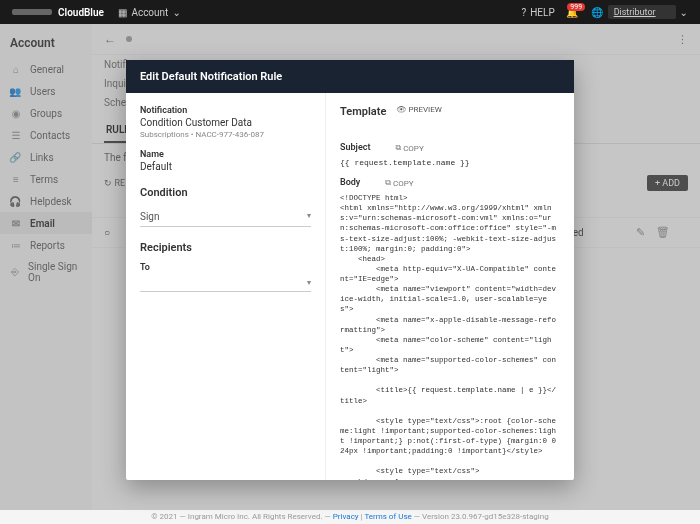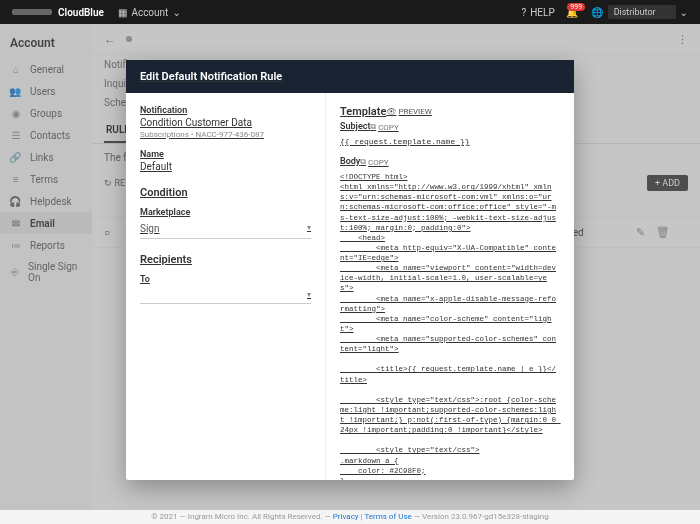"Distributor" .globe-label { text-decoration: none -> underline }
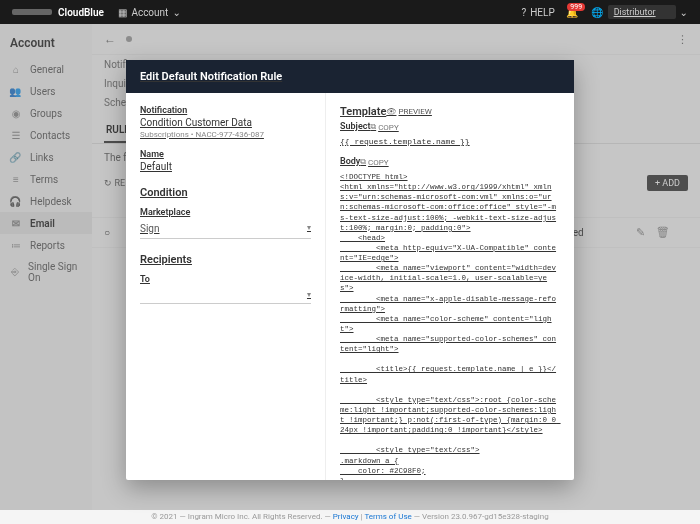"Edit Default Notification Rule" .overlay { text-decoration: underline -> none }
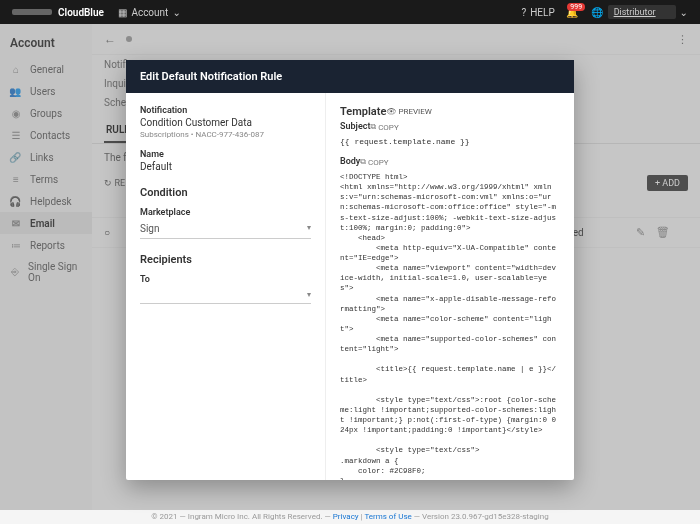"Template" .template-header { align-items: center -> flex-start; gap: none -> 10px; margin-bottom: 3px -> 24px }
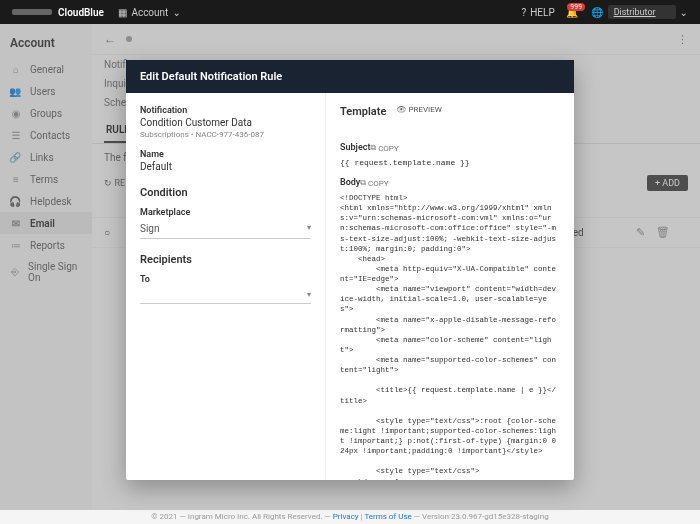"Subject" .inline-row { gap: 0 -> 25px }
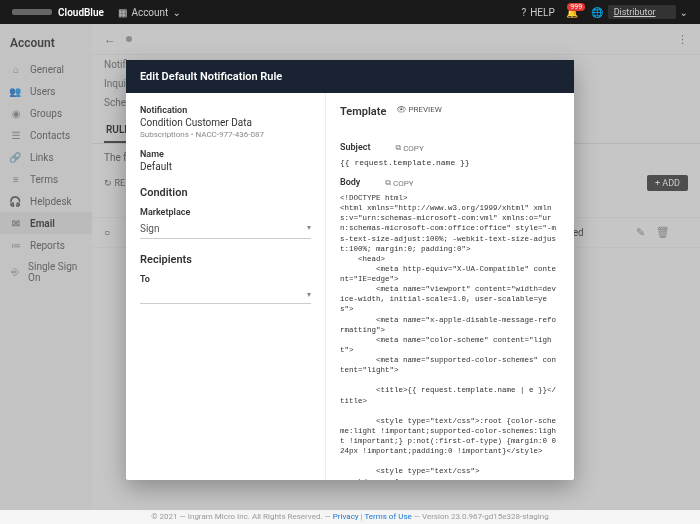"Marketplace" div.form-label-sm { html: <div>Marketplace</div> -> none }
